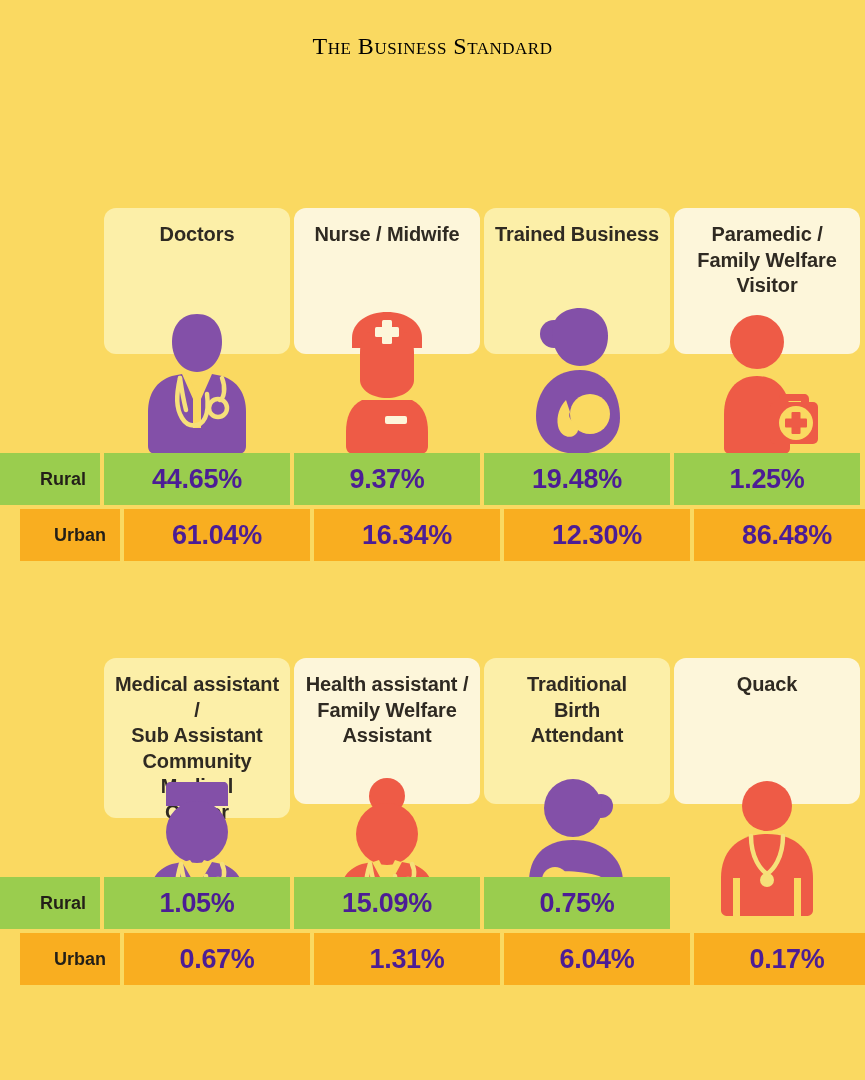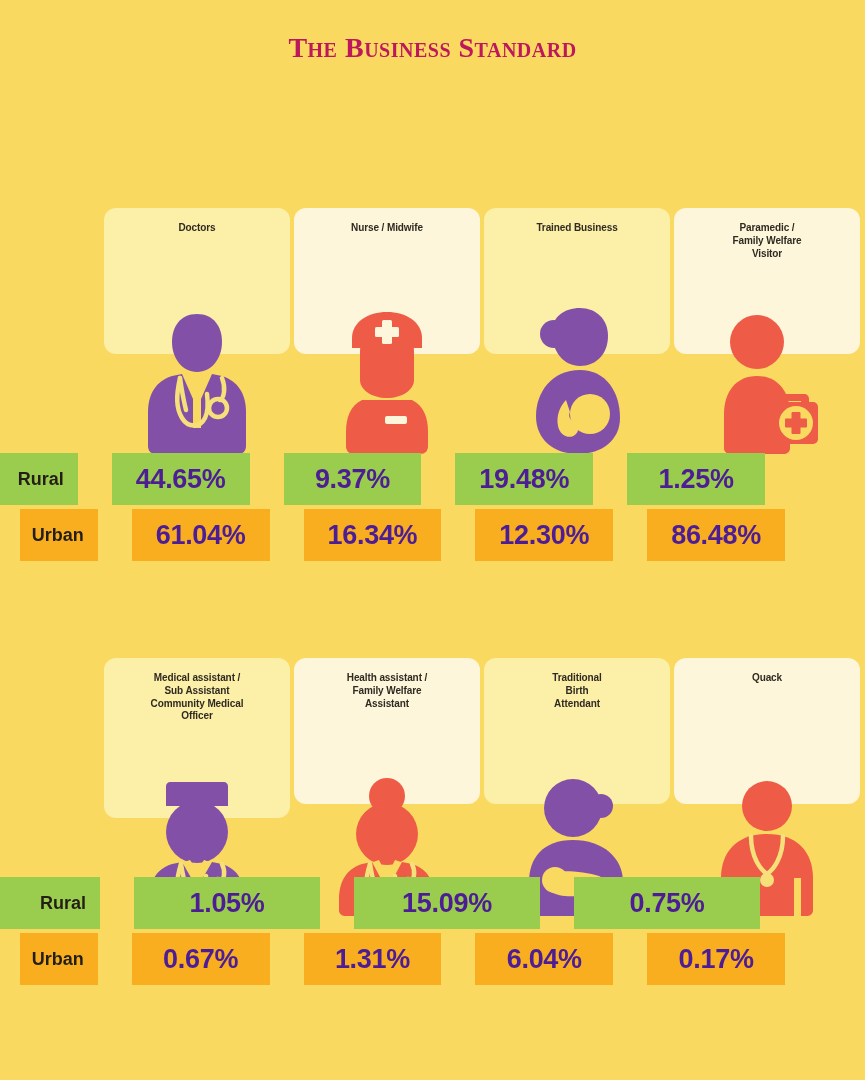"The Business Standard" .masthead-title { color: #be185d -> #000000; font-size: 28px -> 24px; font-weight: bold -> normal }
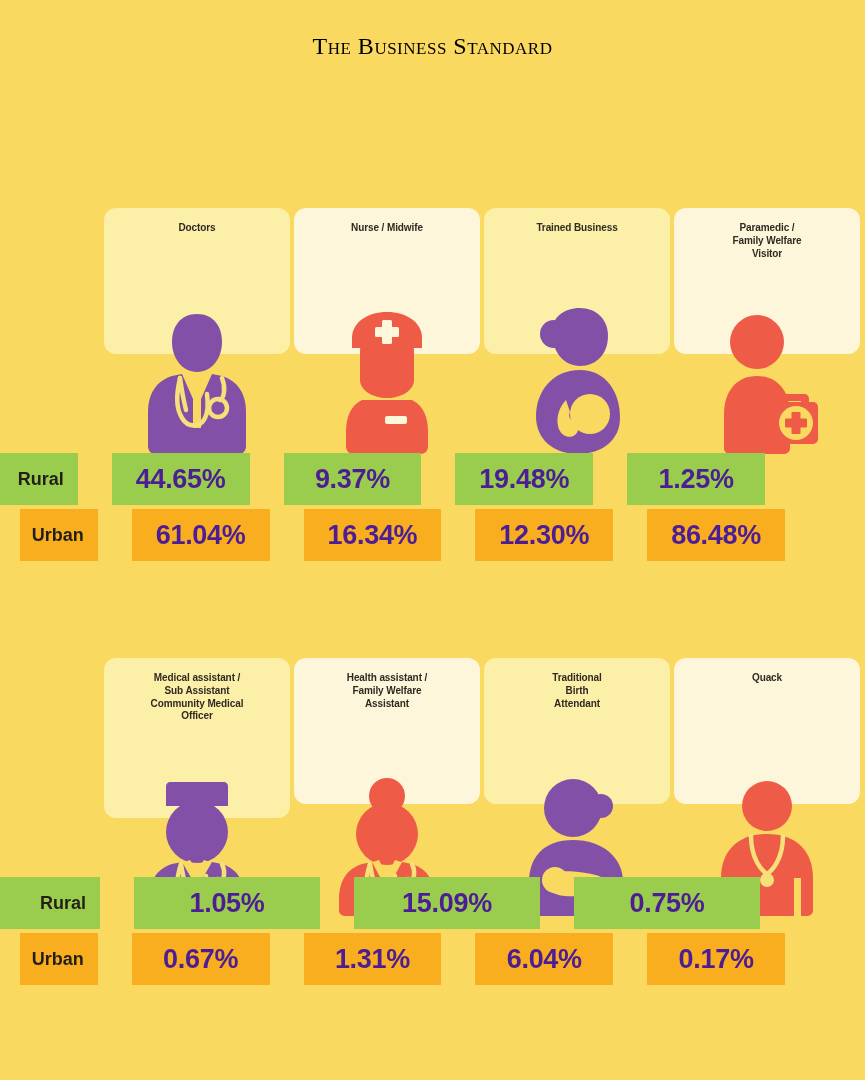"Doctors" .card-title { font-size: 10px -> 20px }
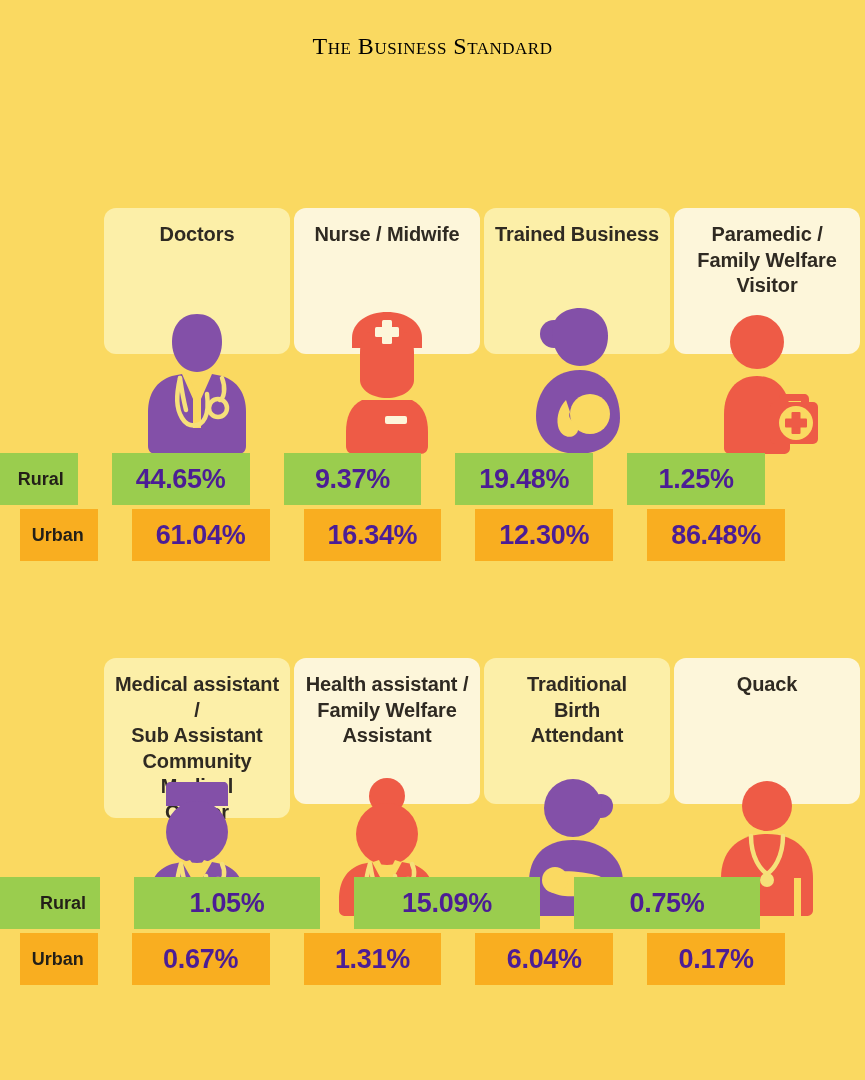"Rural" .row { gap: 30px -> none; width: 765px -> 865px }
